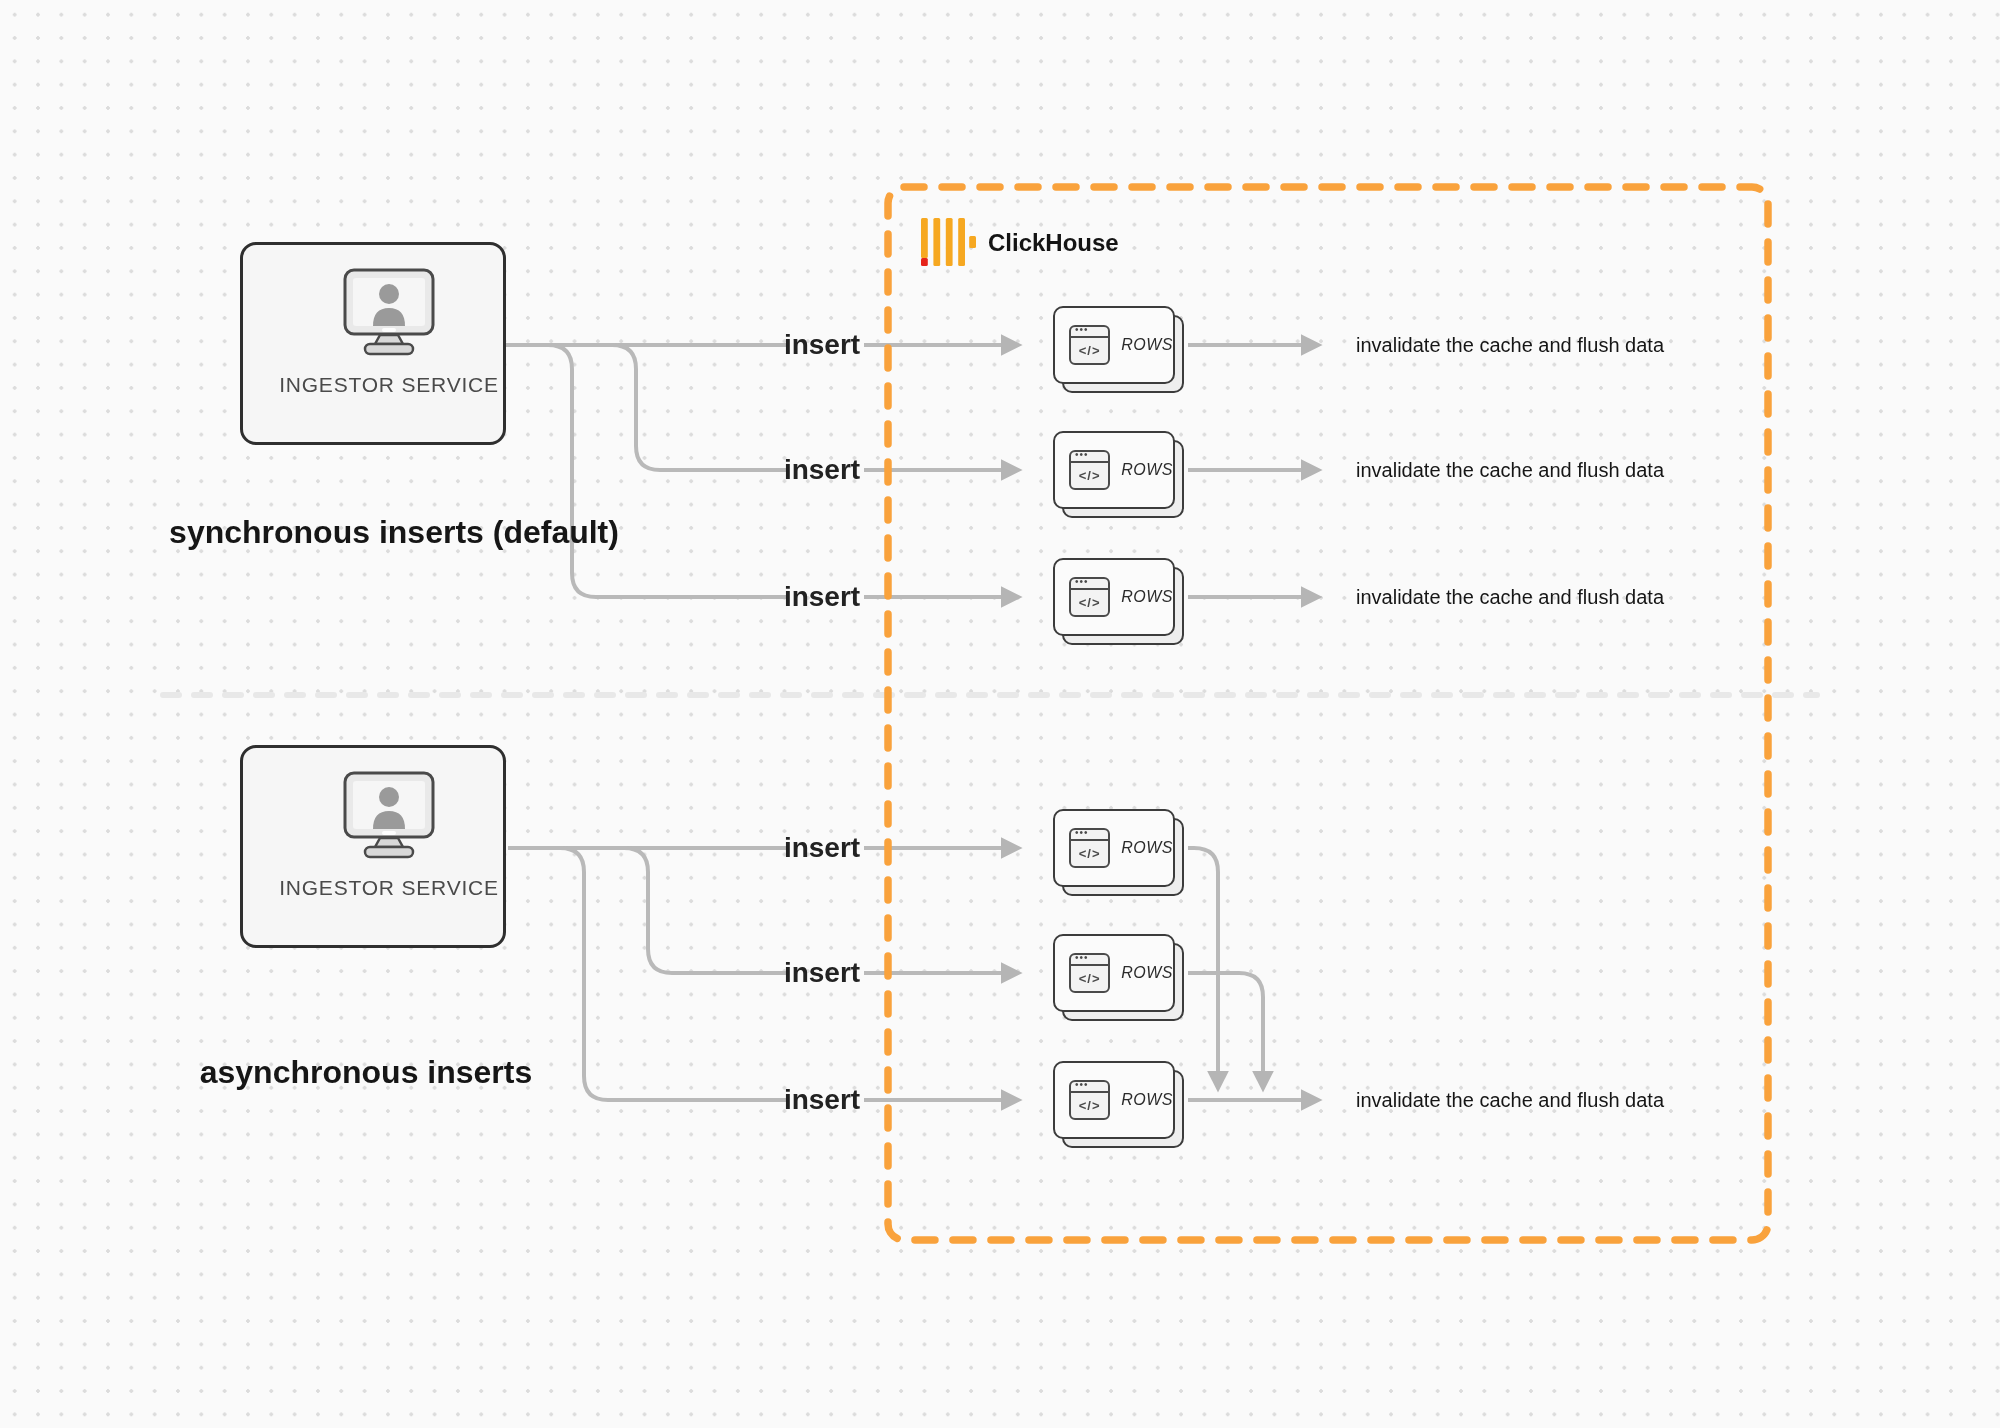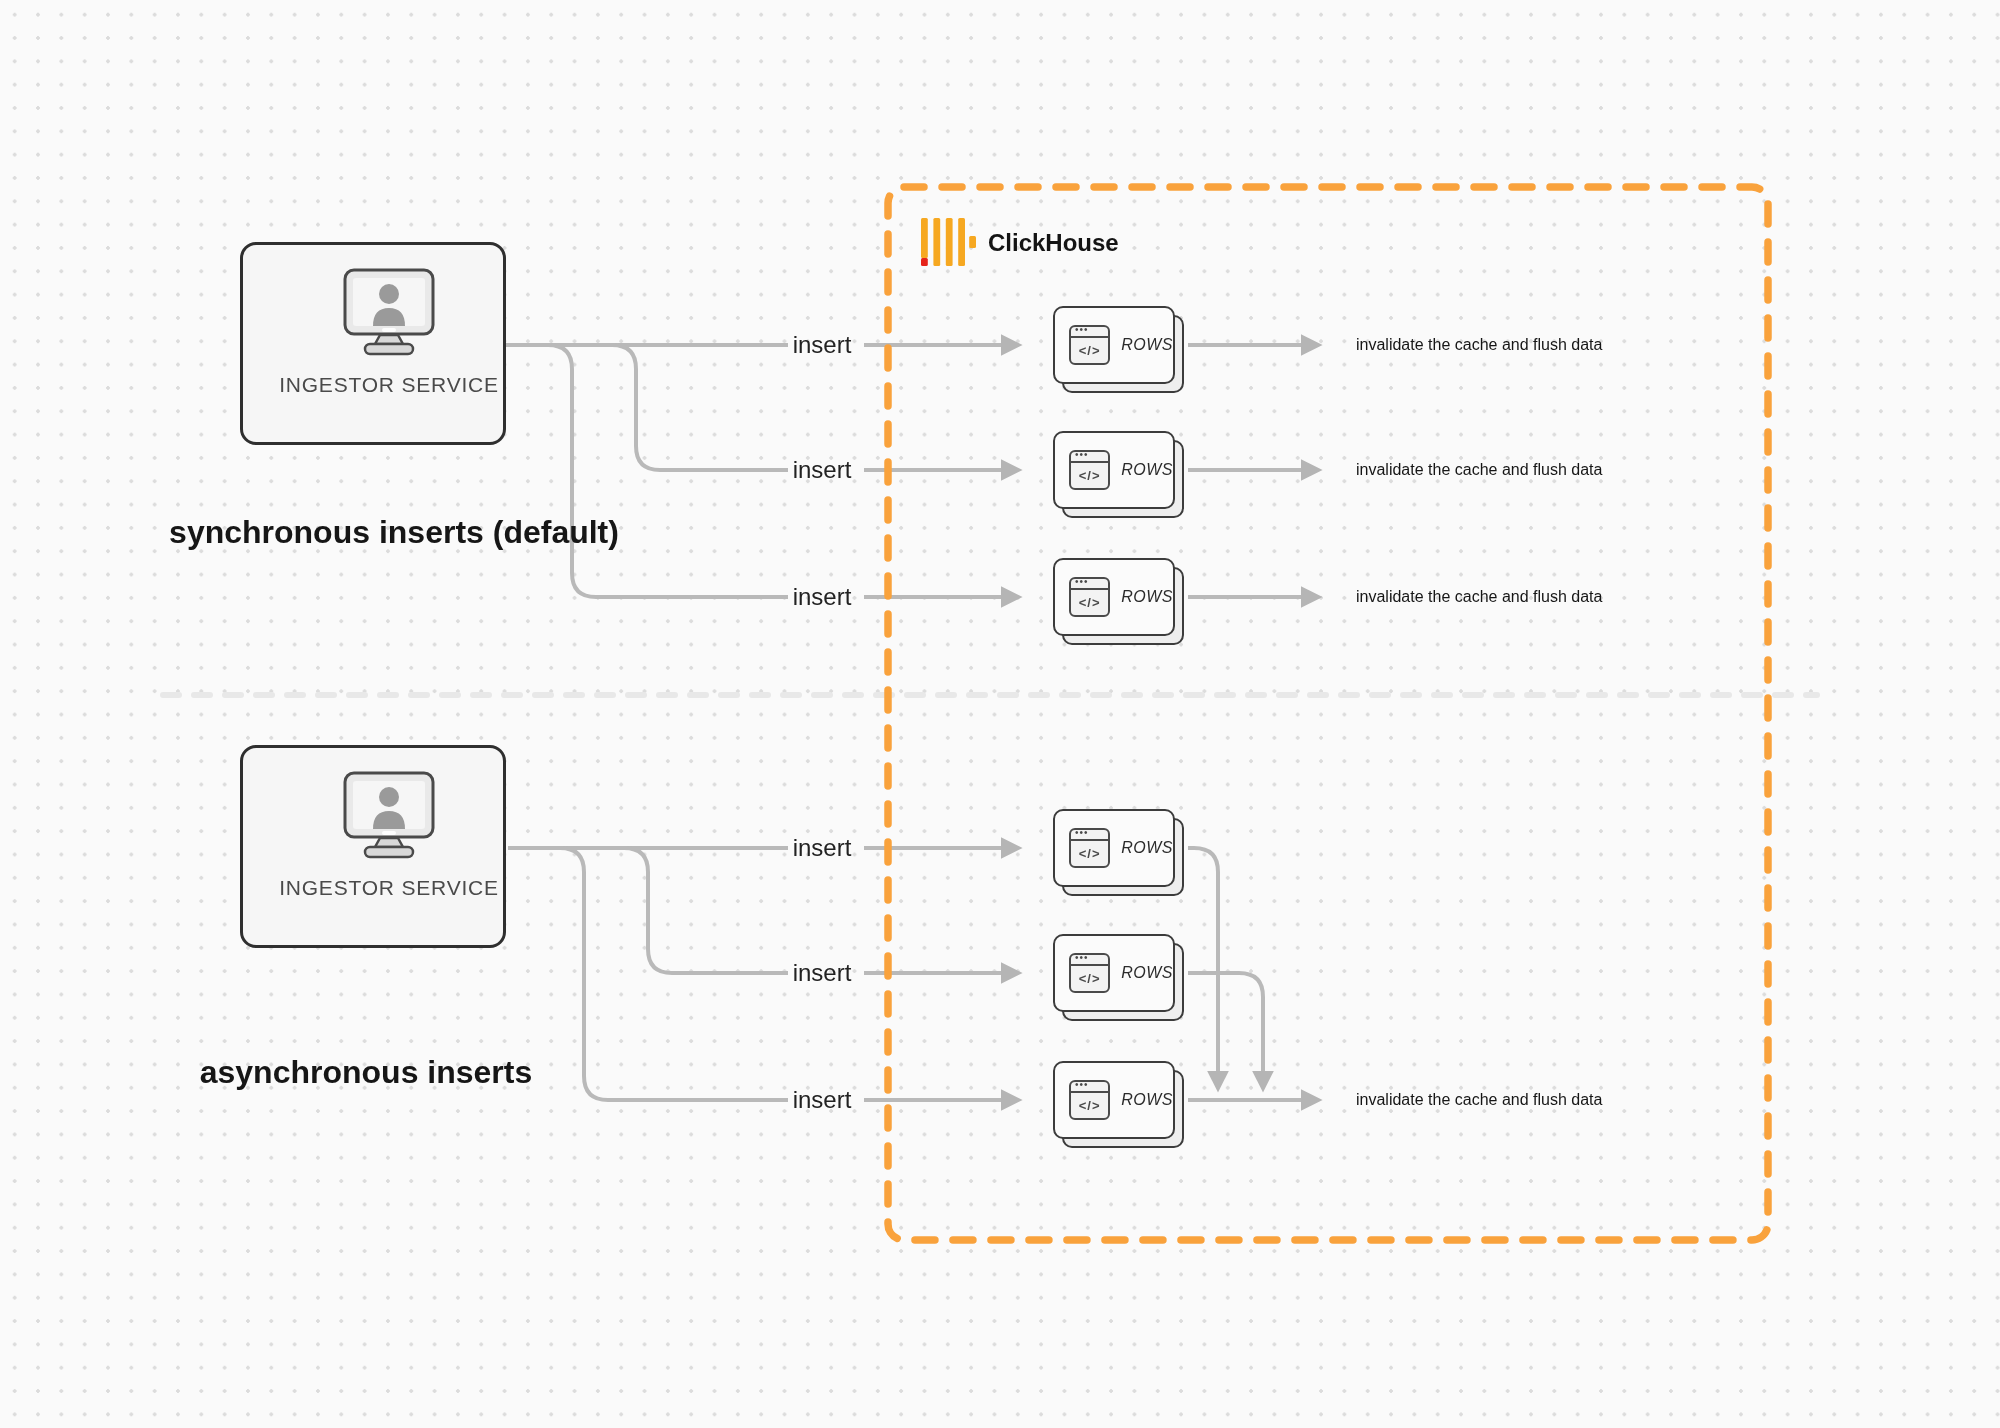"insert" .insert-label { font-size: 24px -> 28px; font-weight: none -> bold }
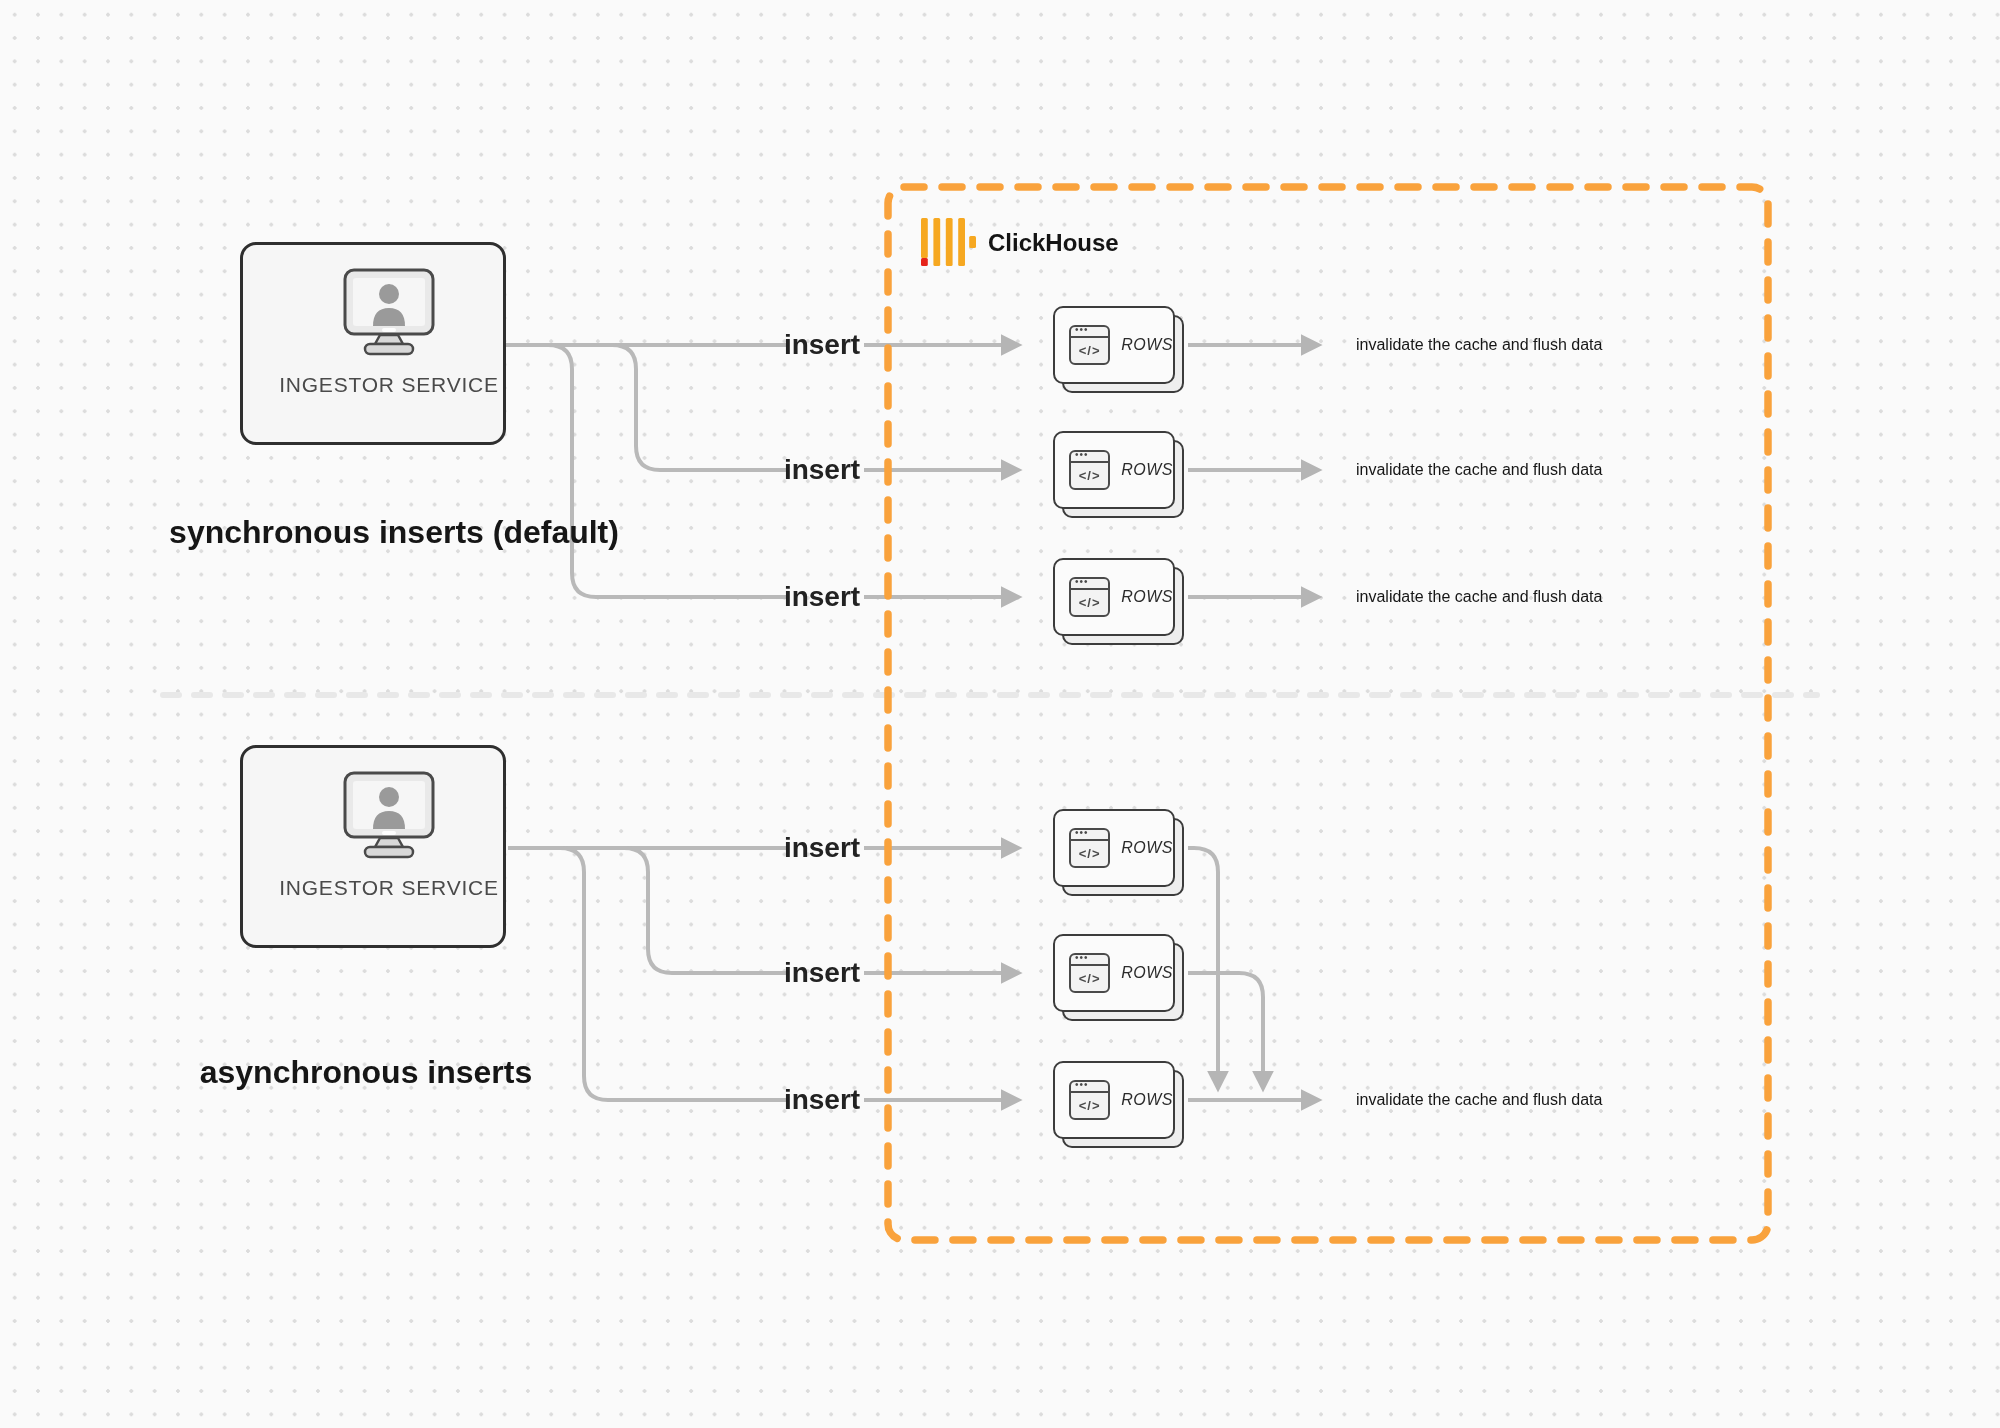"invalidate the cache and flush" .invalidate-label { font-size: 16px -> 20px }
